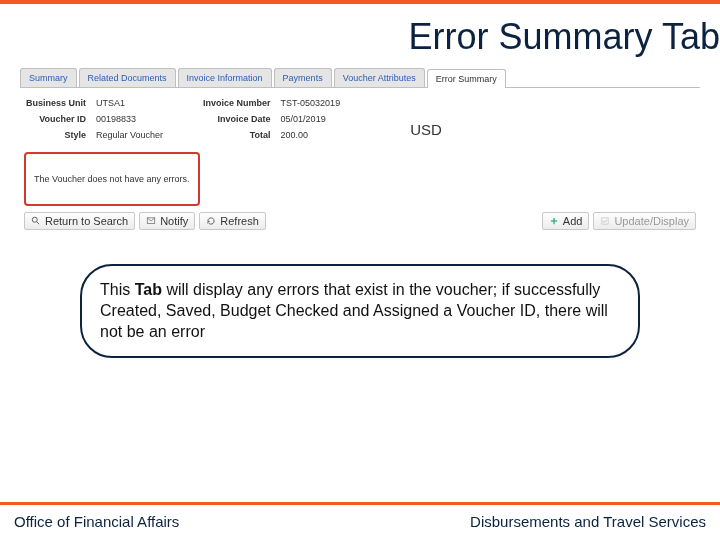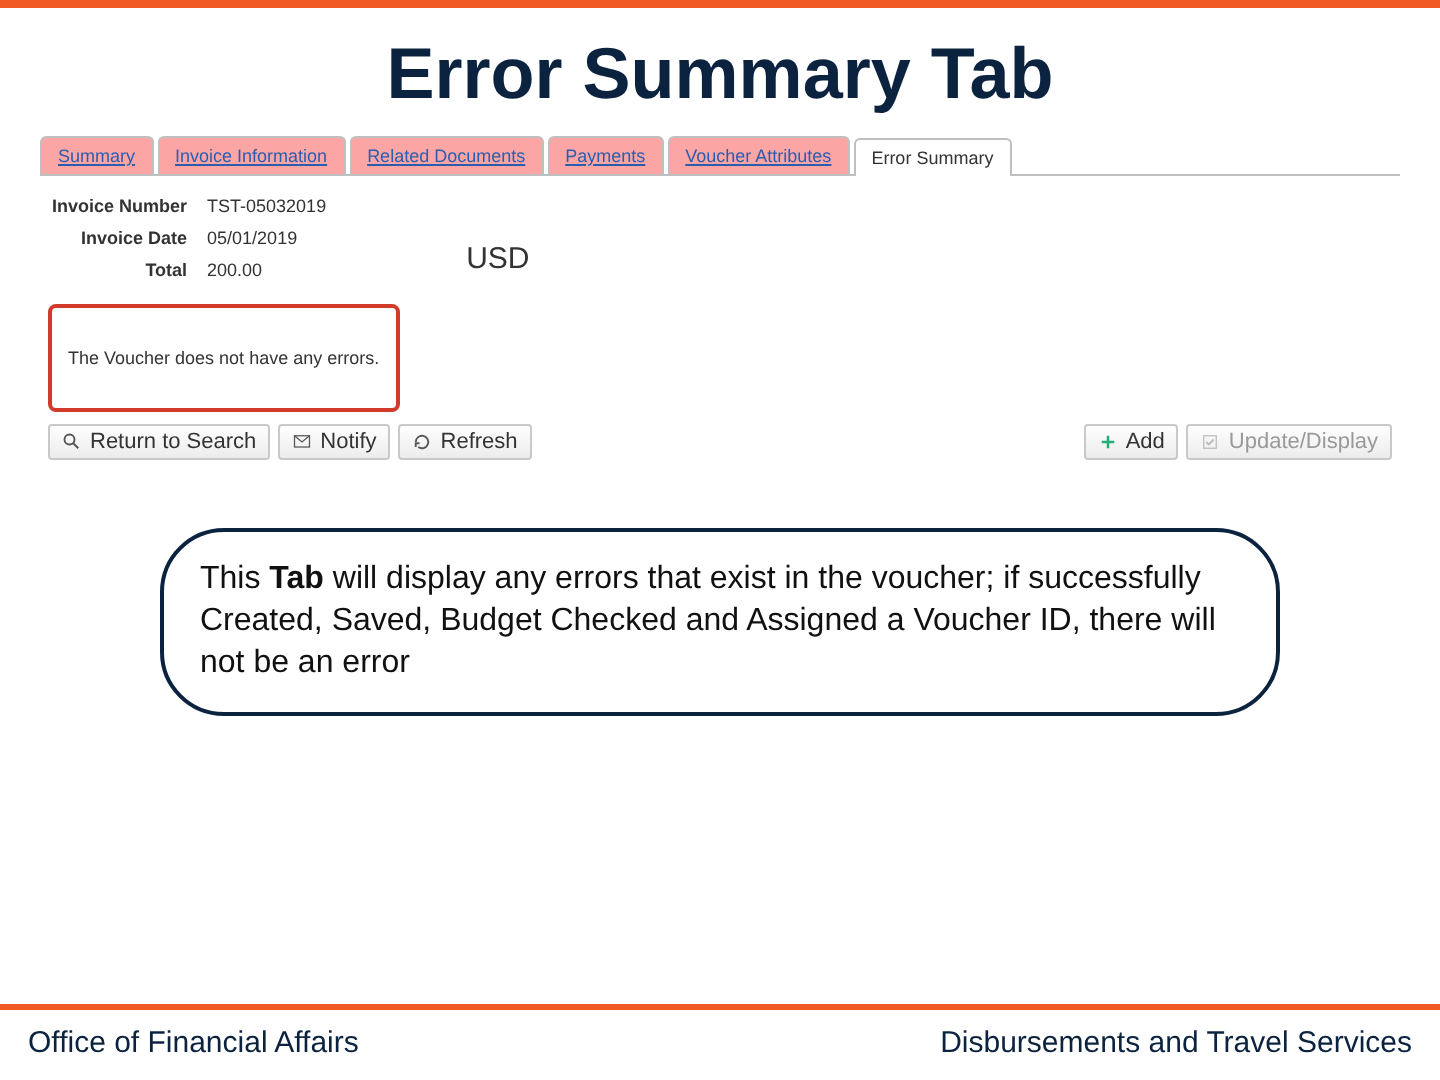"Error Summary Tab" .title { font-weight: bold -> normal; text-align: center -> right }
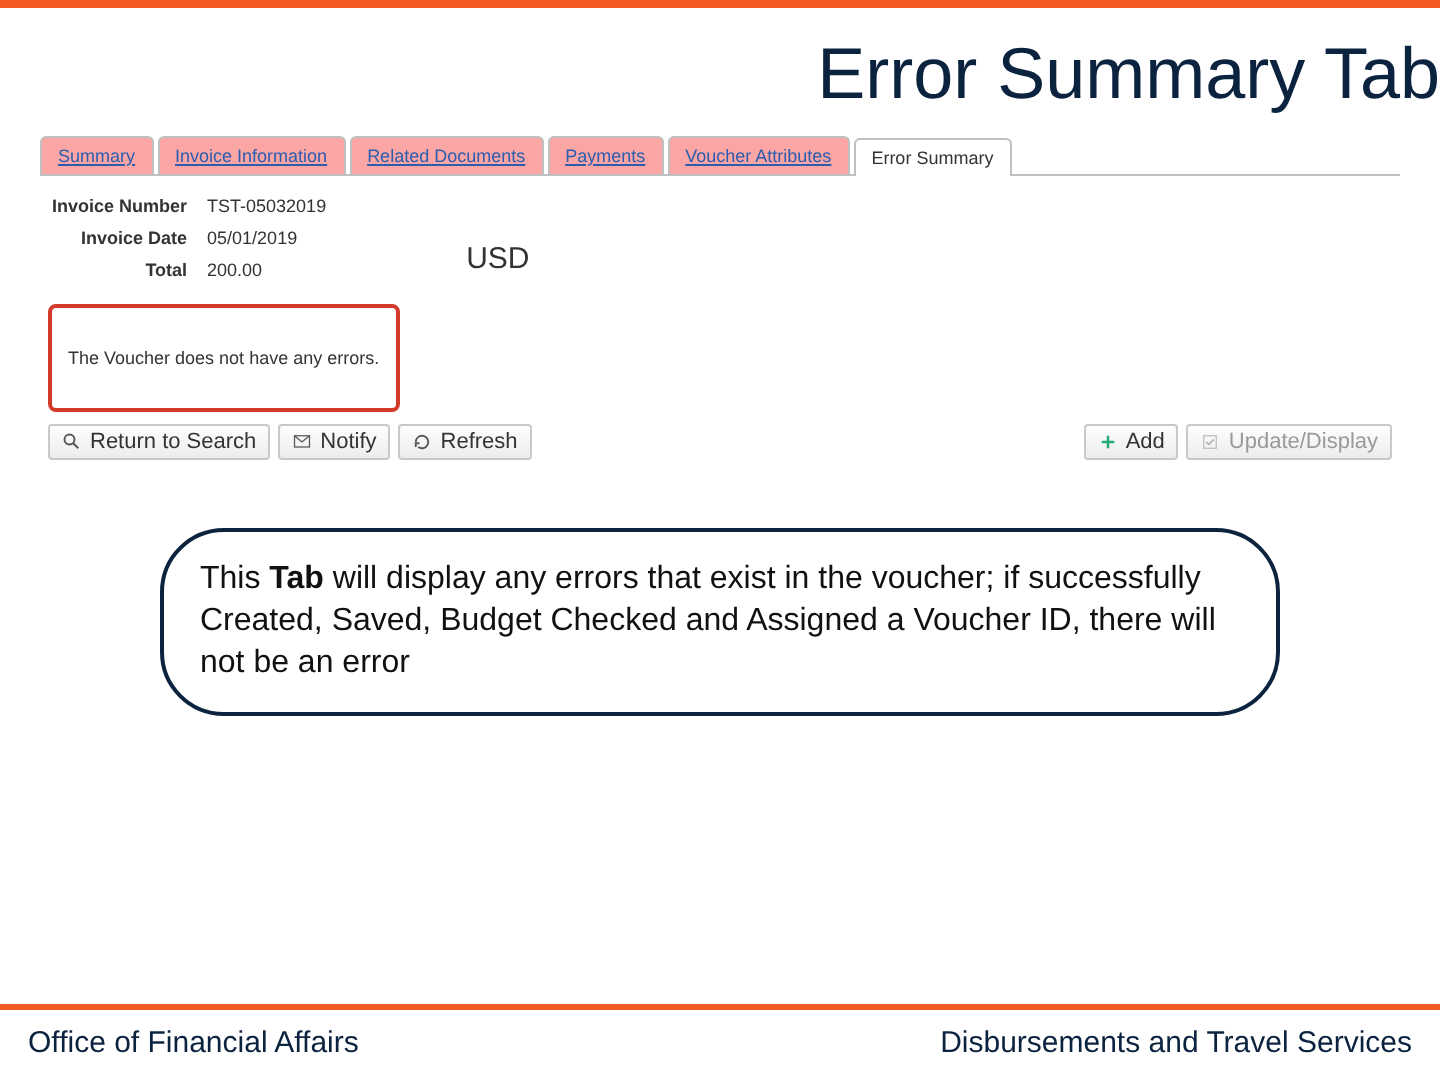"Summary" .tab { background: #fca5a5 -> #e5e5e5; text-decoration: underline -> none }
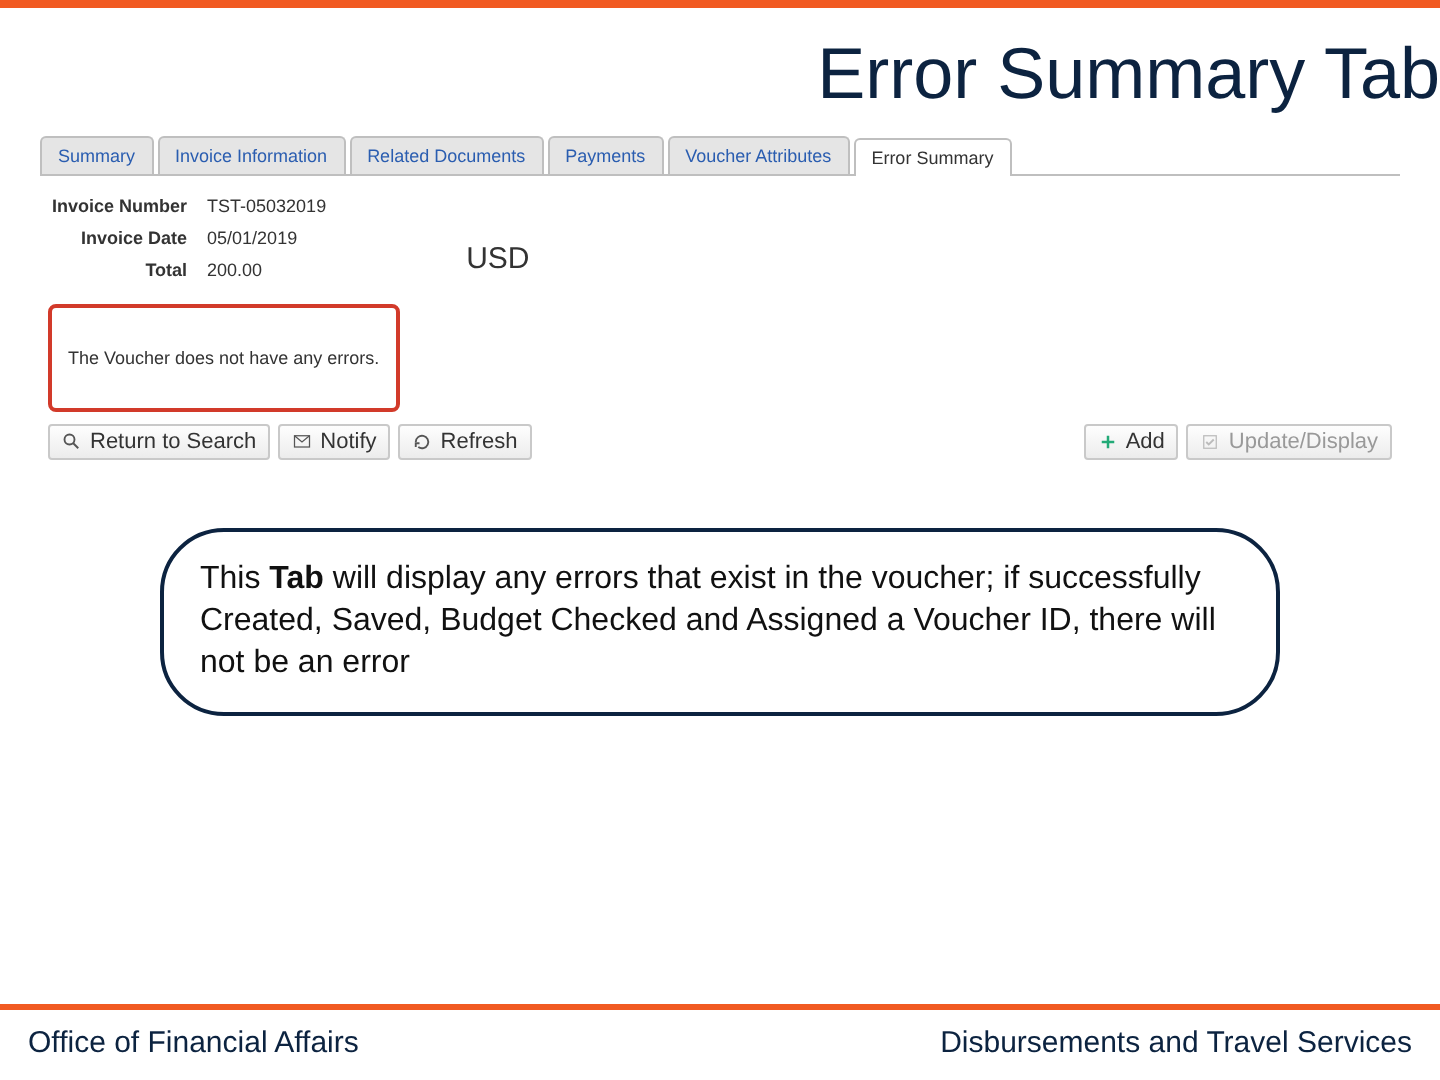"Invoice Information" div.tab { order: before "Related Documents" -> after "Related Documents" }
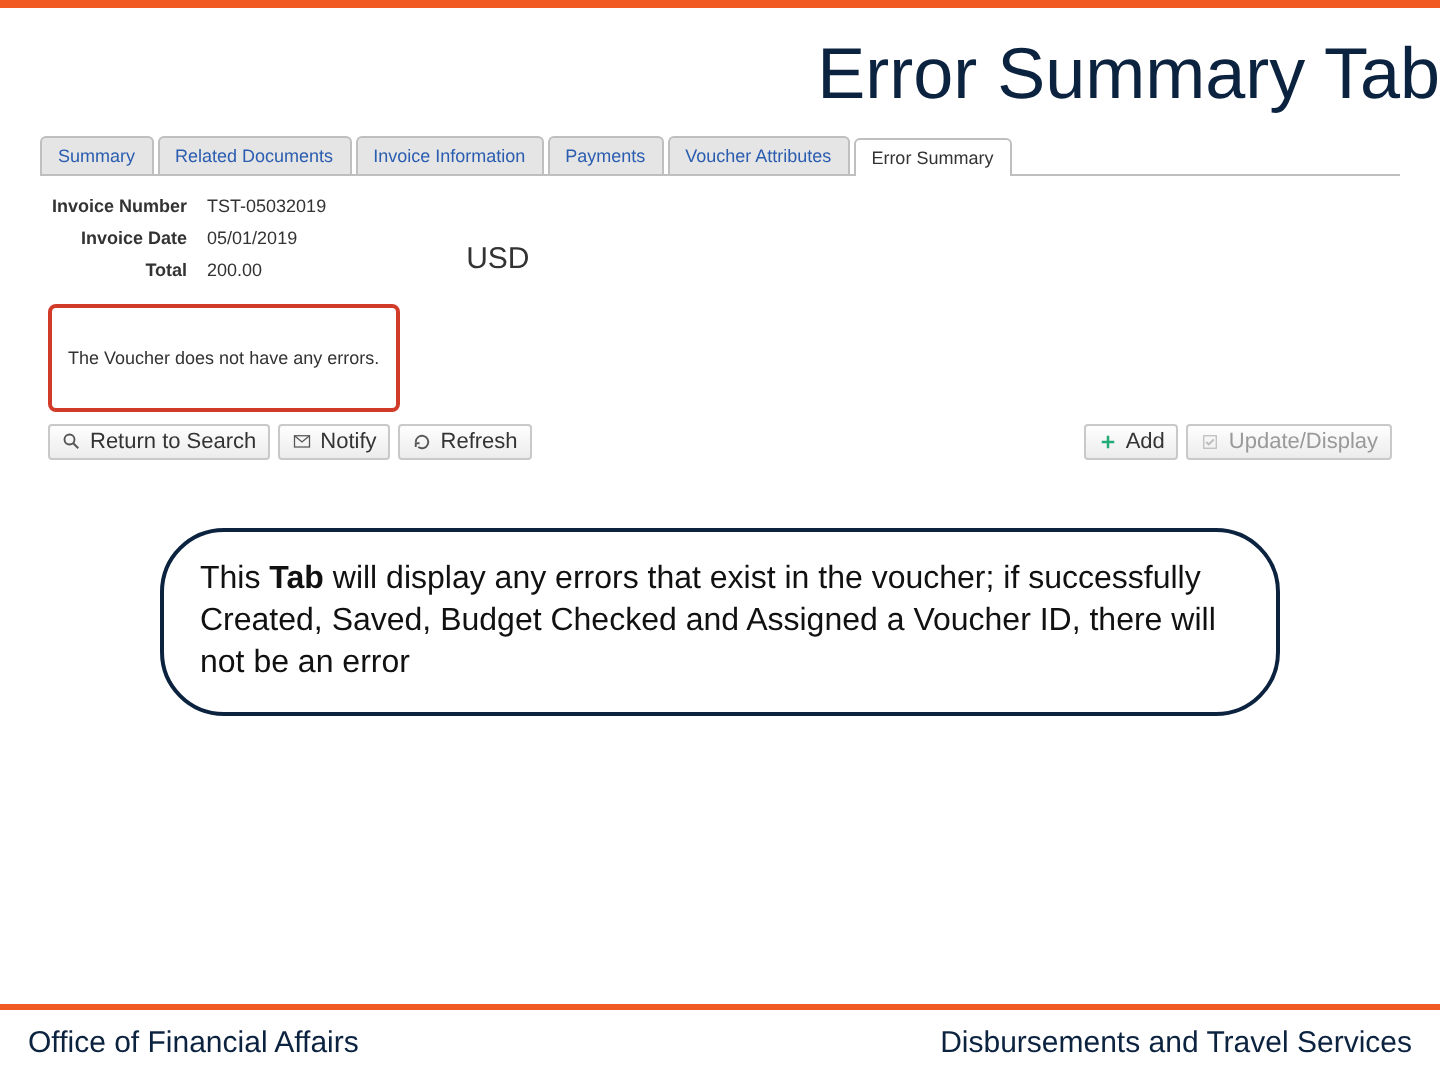"Business Unit" div.col { html: none -> <div> <span>Business Unit</span> <span>UTSA1</span> <span>Voucher ID</span> <span>00198833</span> <span>Style</span> <span>Regular Voucher</span> </div> }
